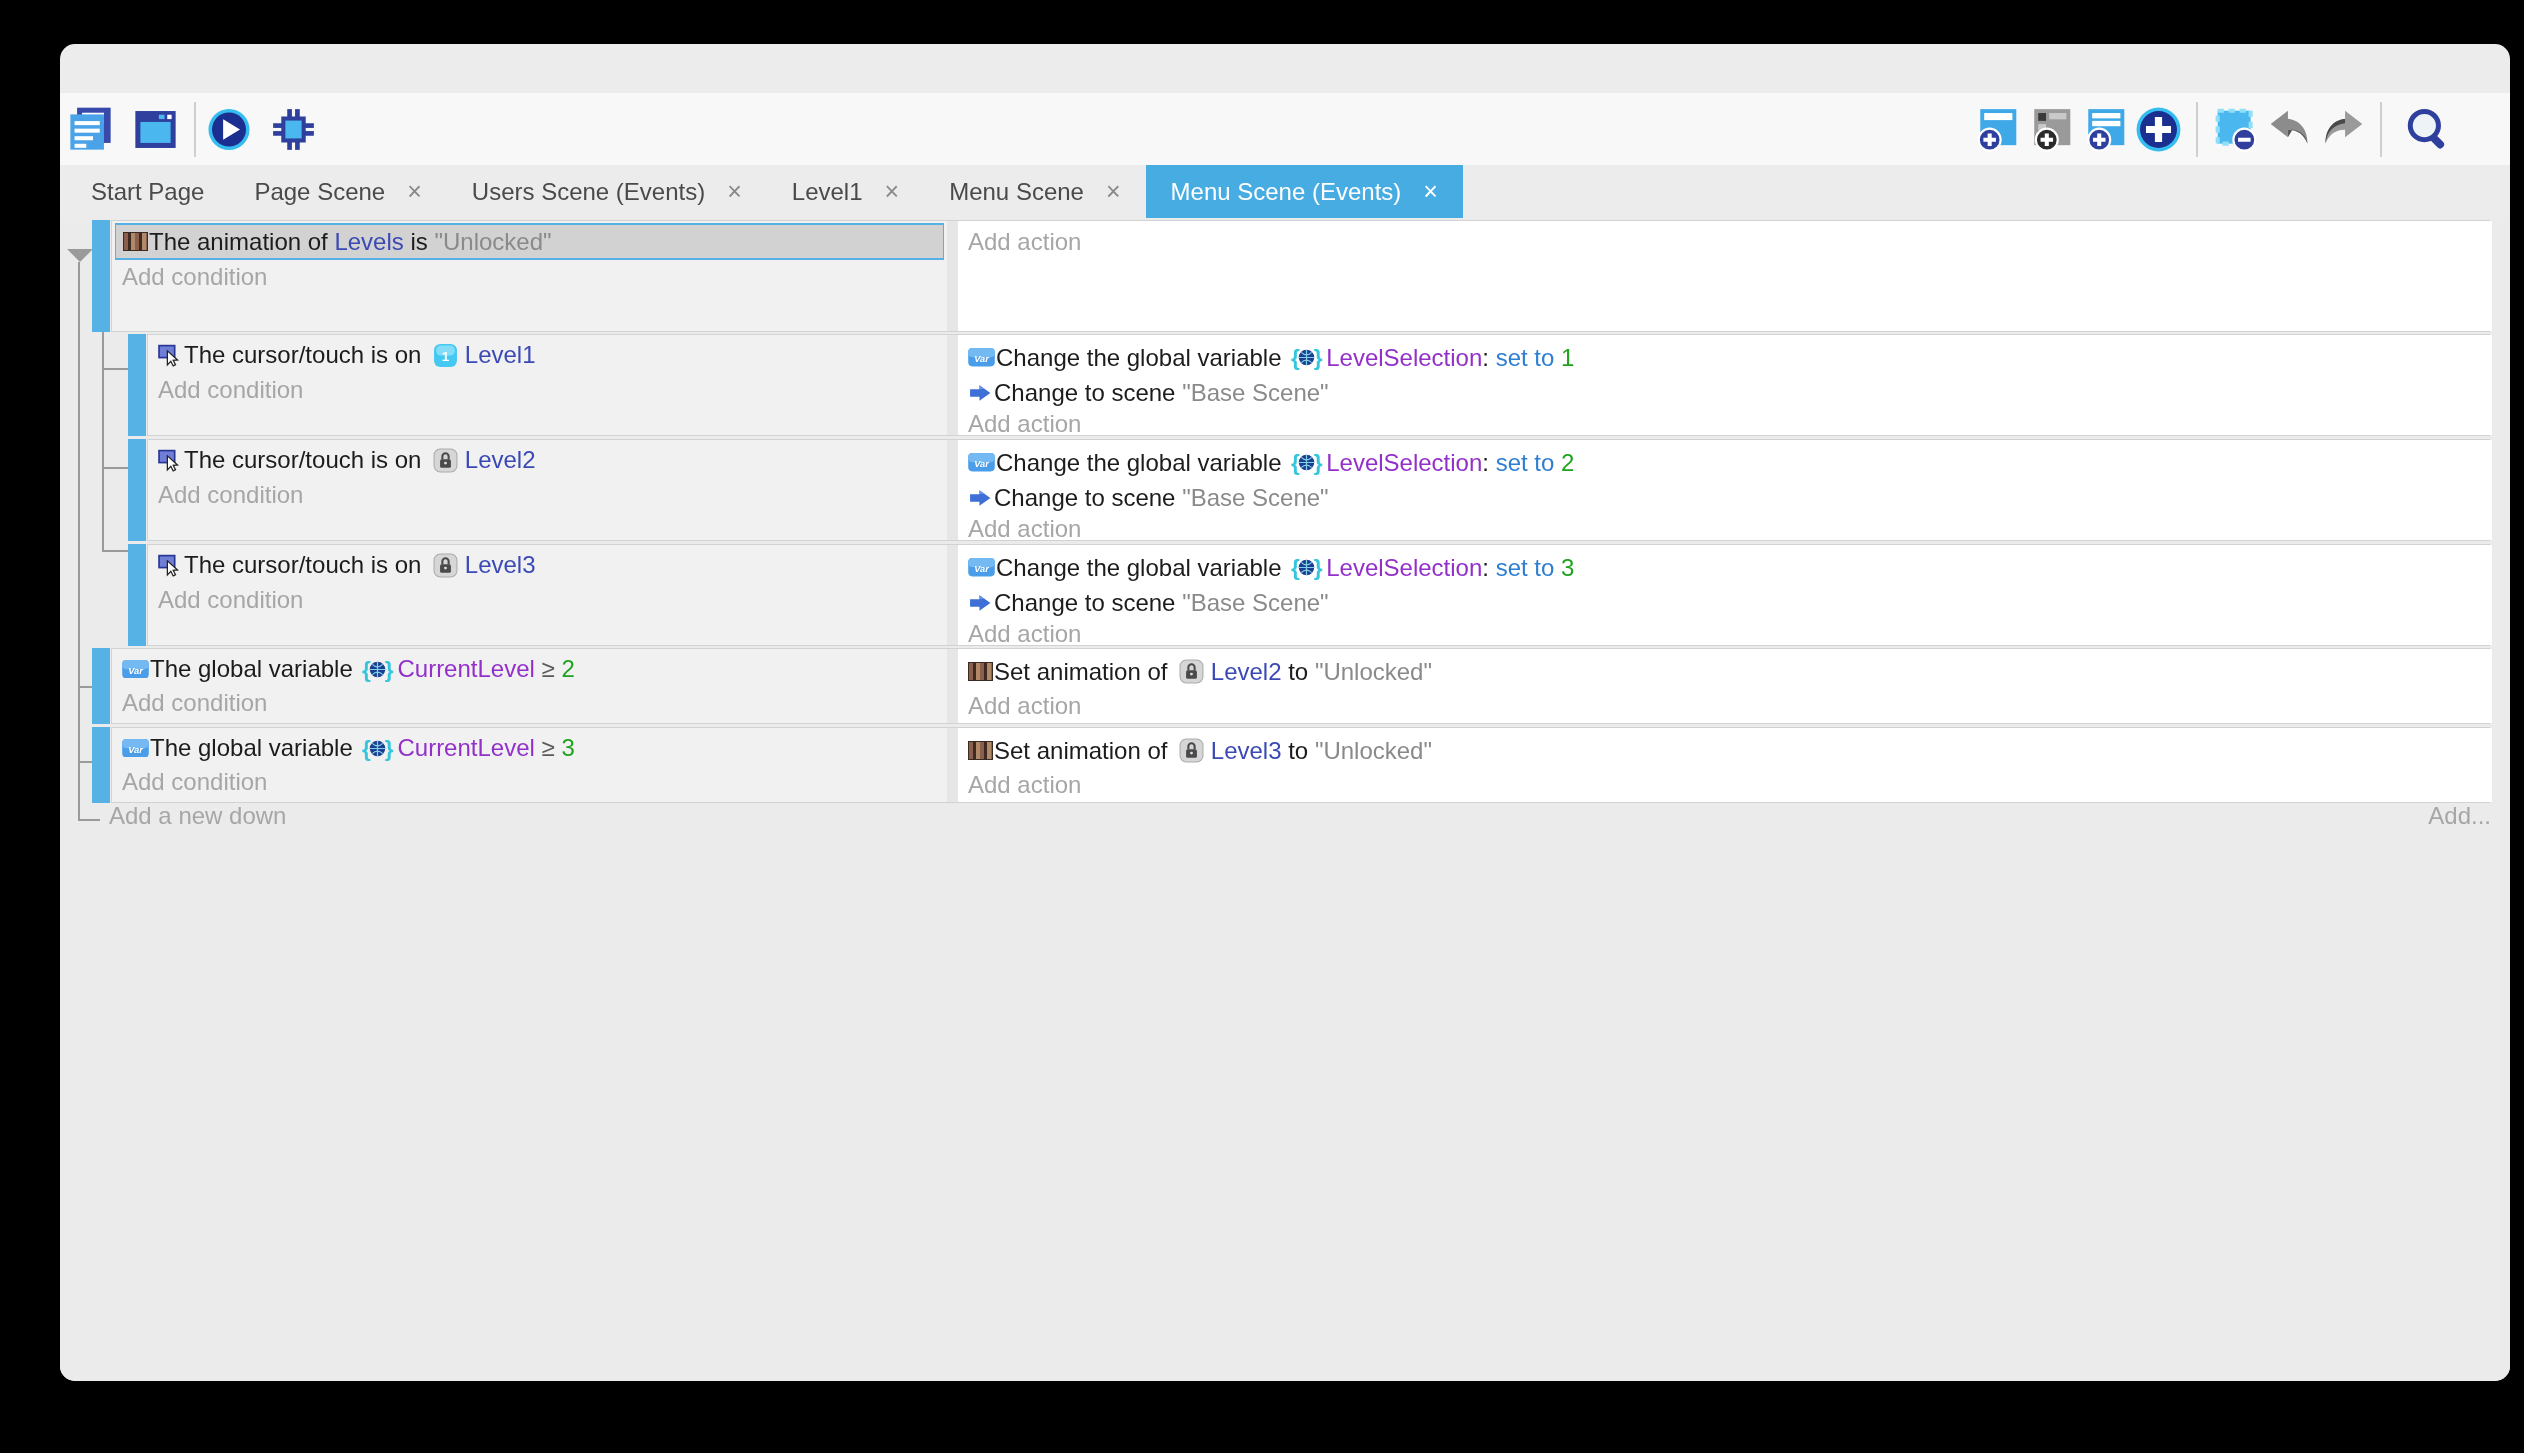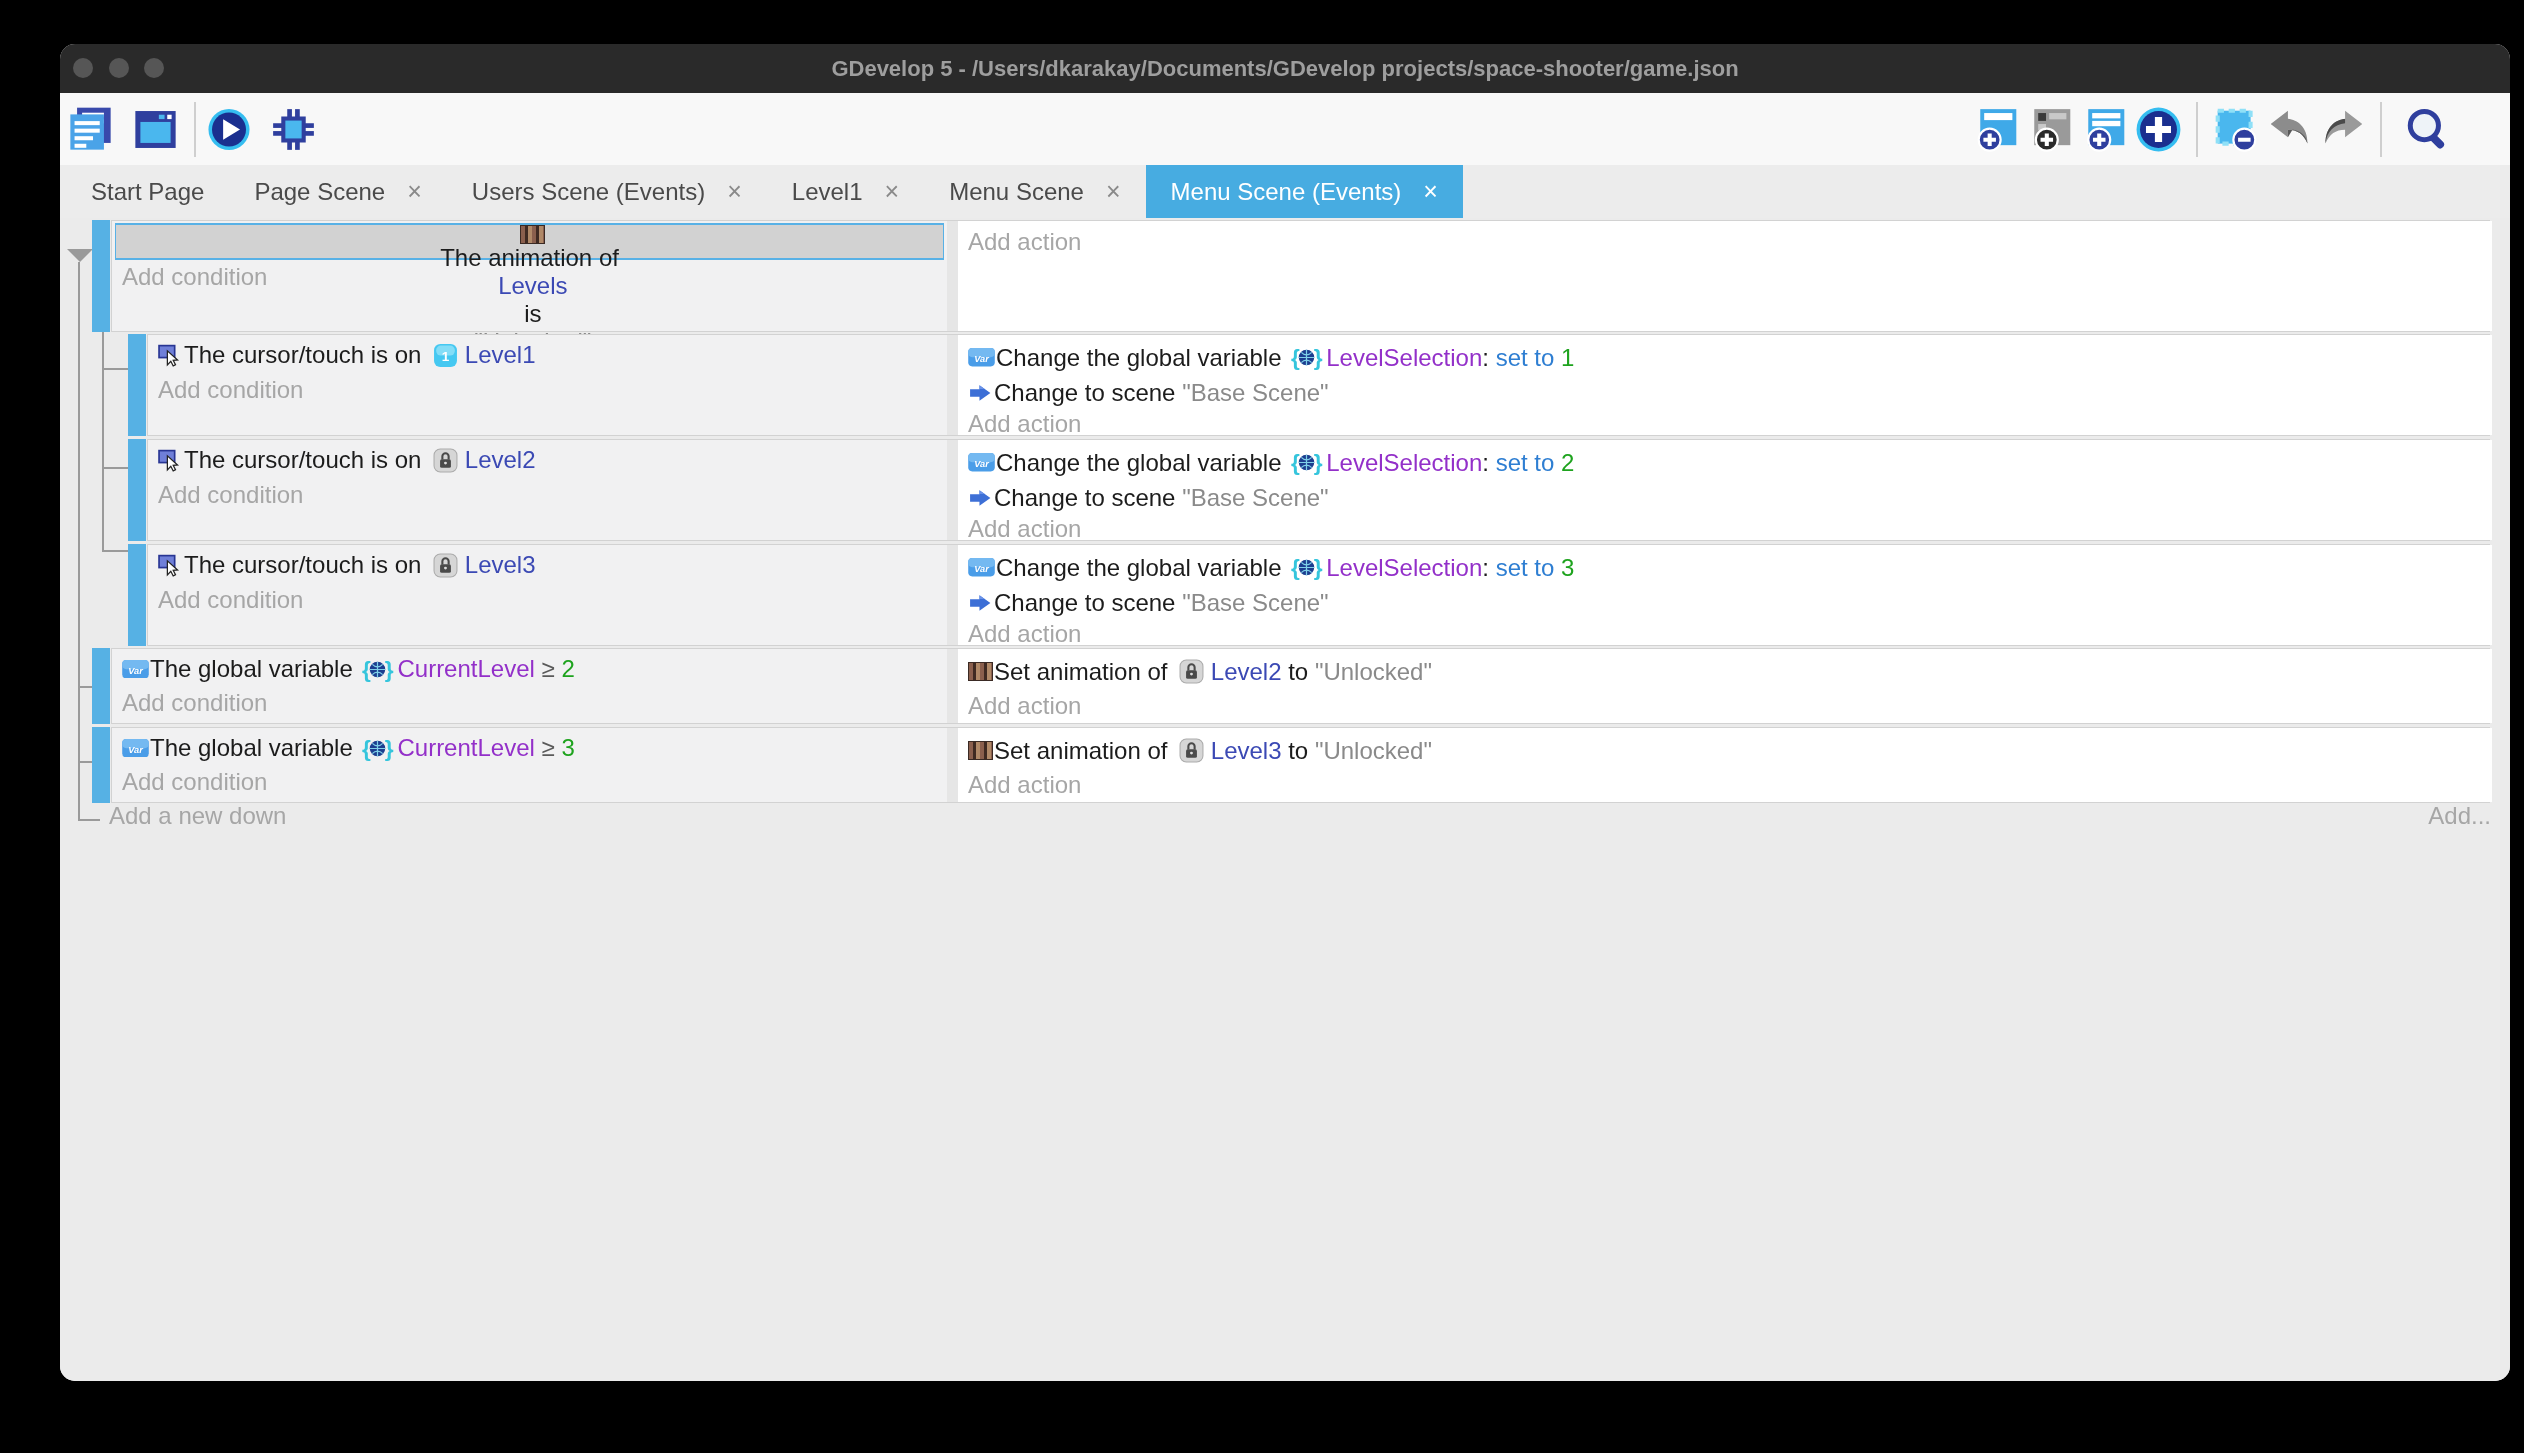"GDevelop 5 -" div.titlebar { html: <div> <div></div> <div></div> <div></div> <div>GDevelop 5 - /Users/dkarakay/Documents/GDevelop projects/space-shooter/game.json</div> </div> -> none }
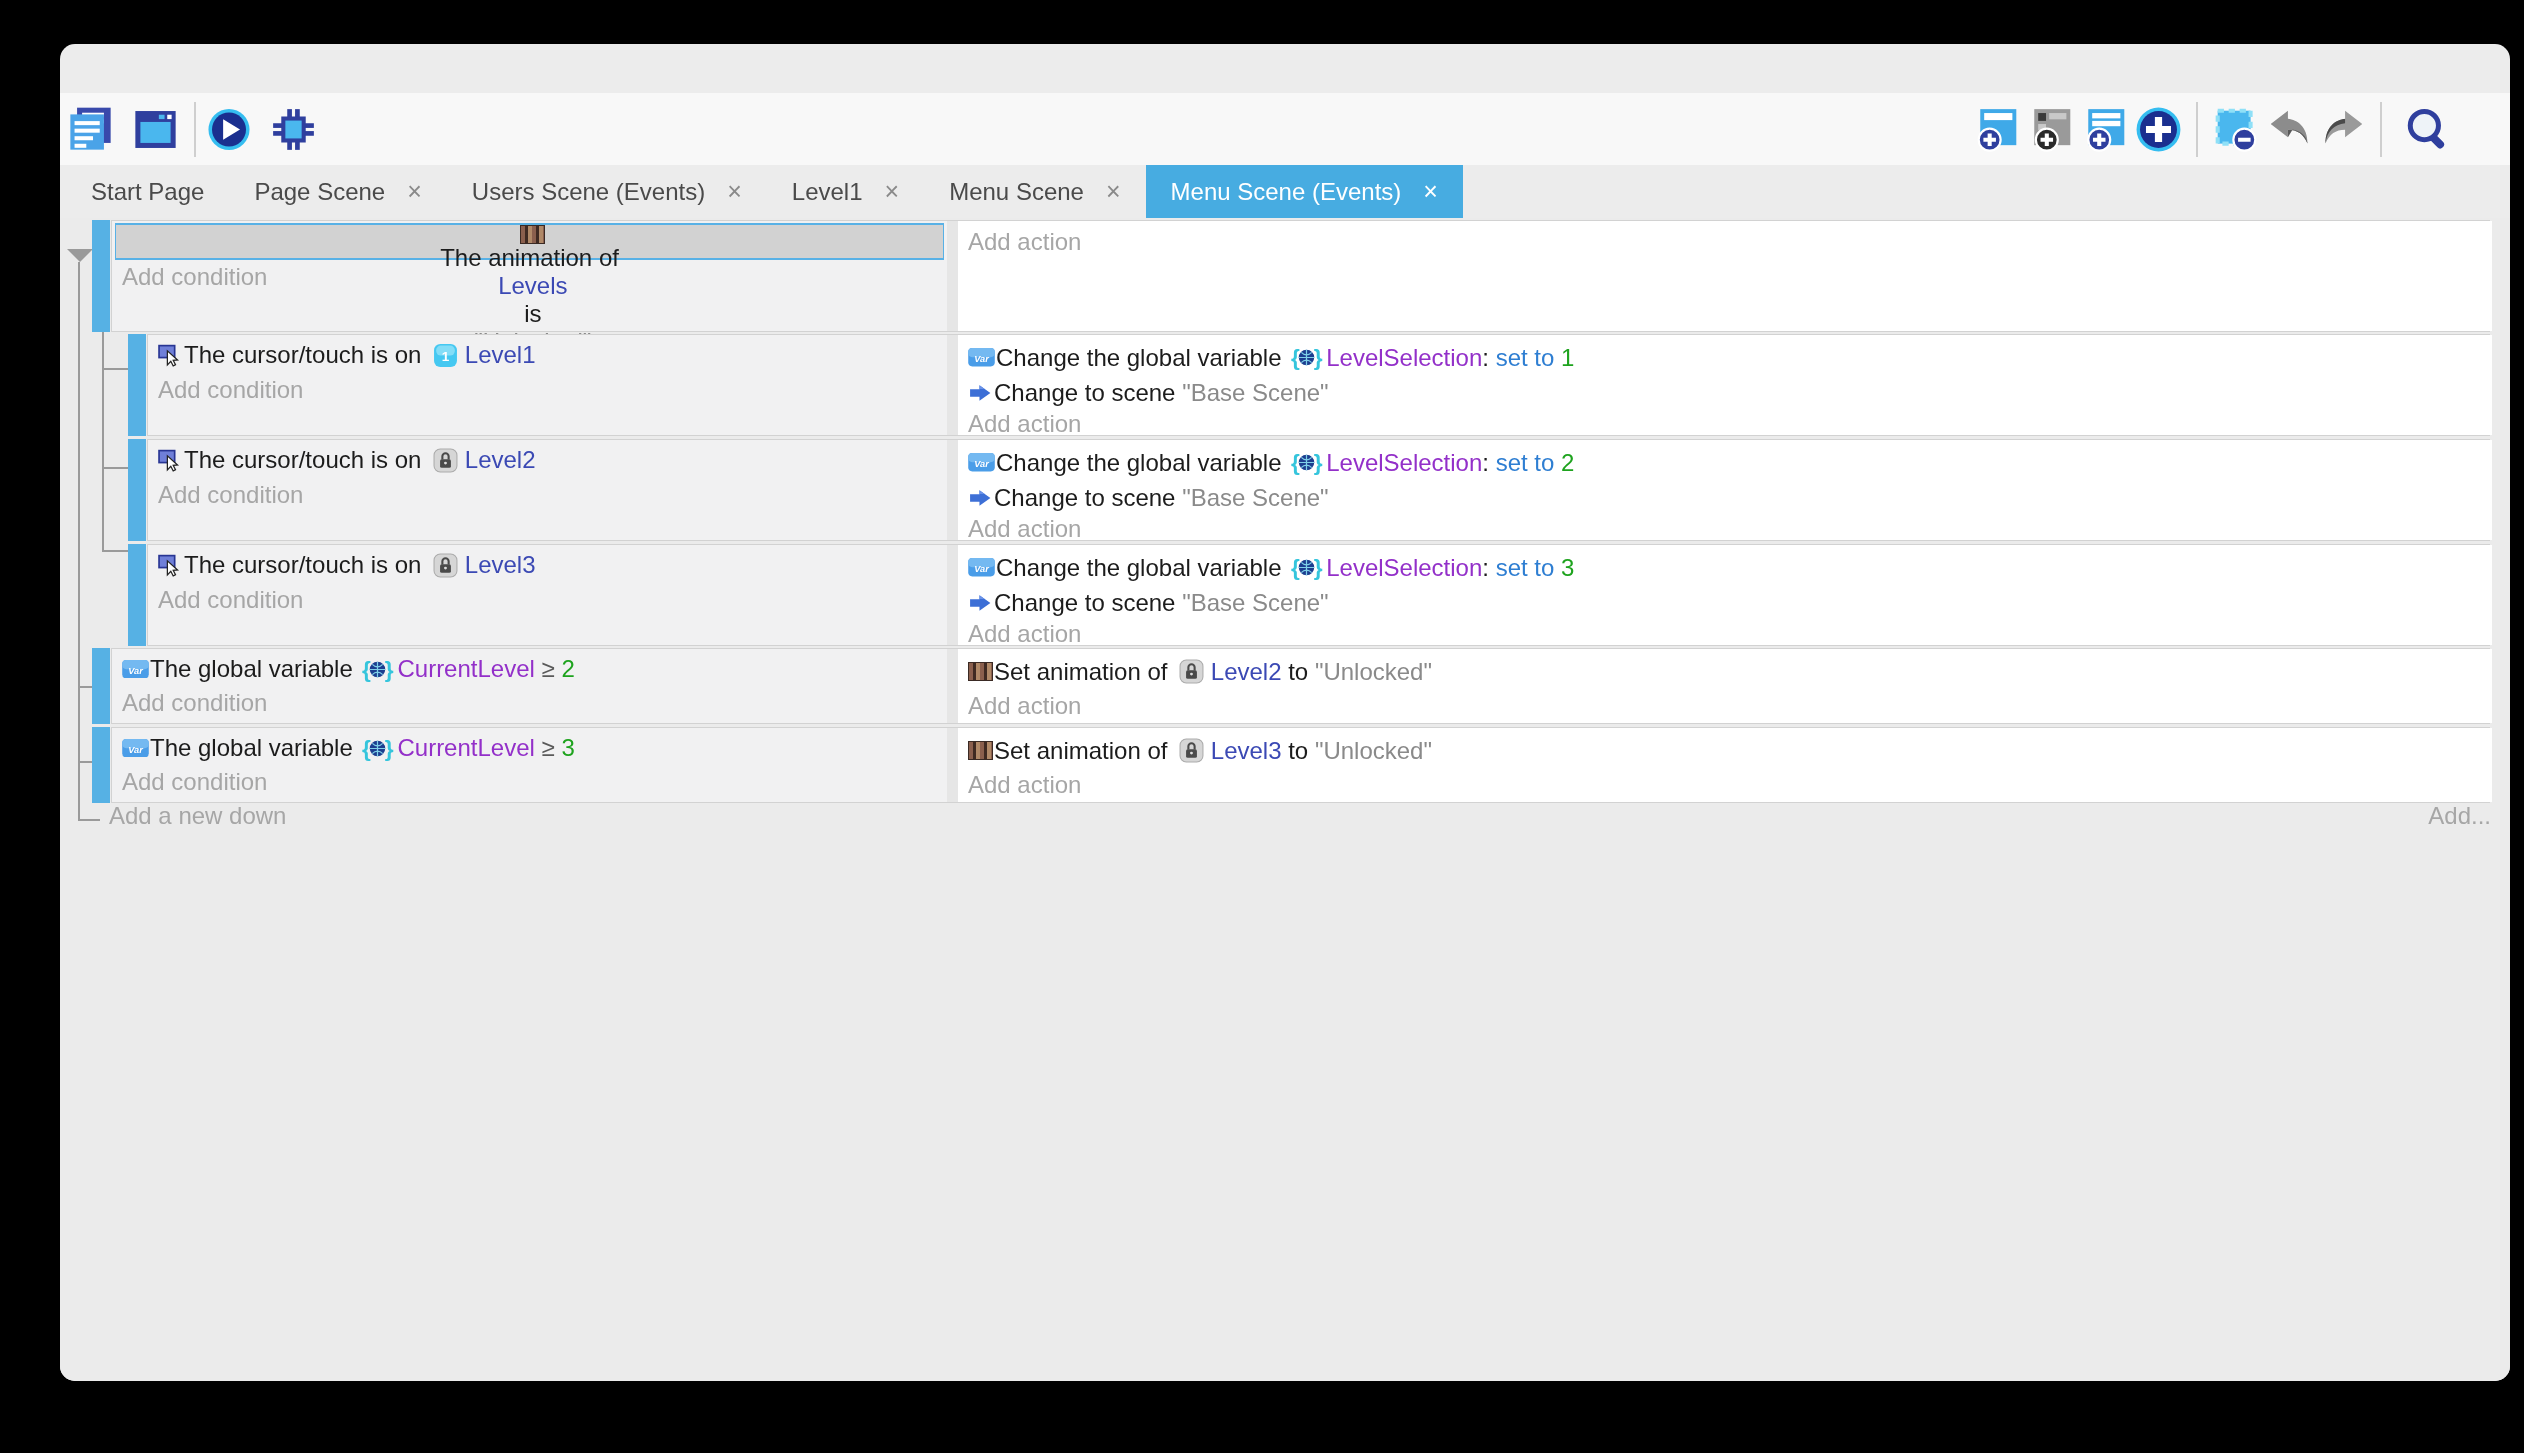"The animation of" .sel { flex-direction: column -> none }
